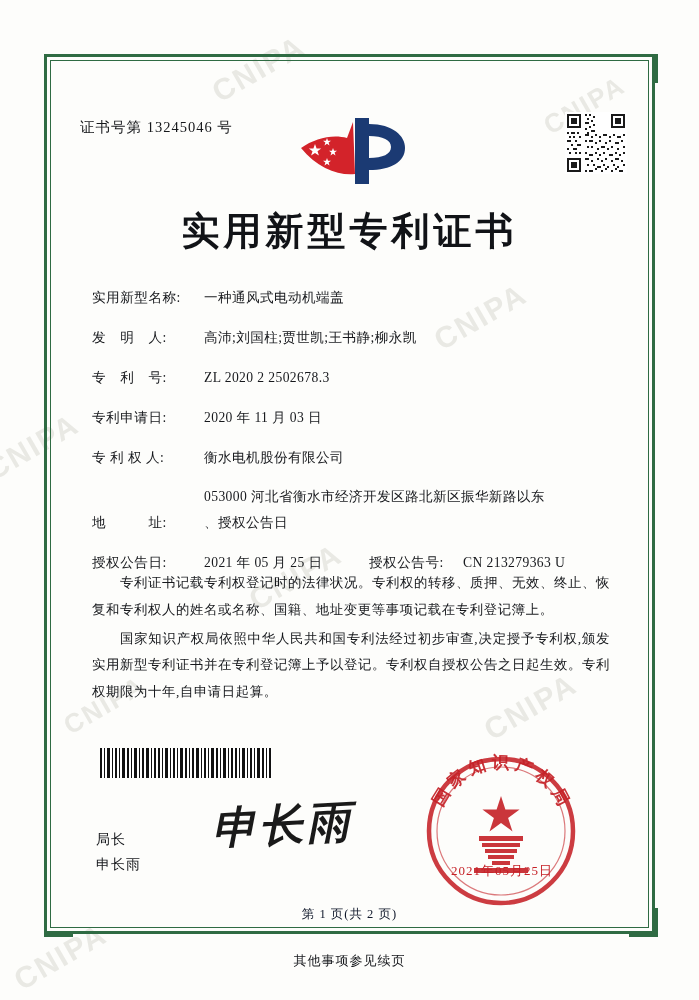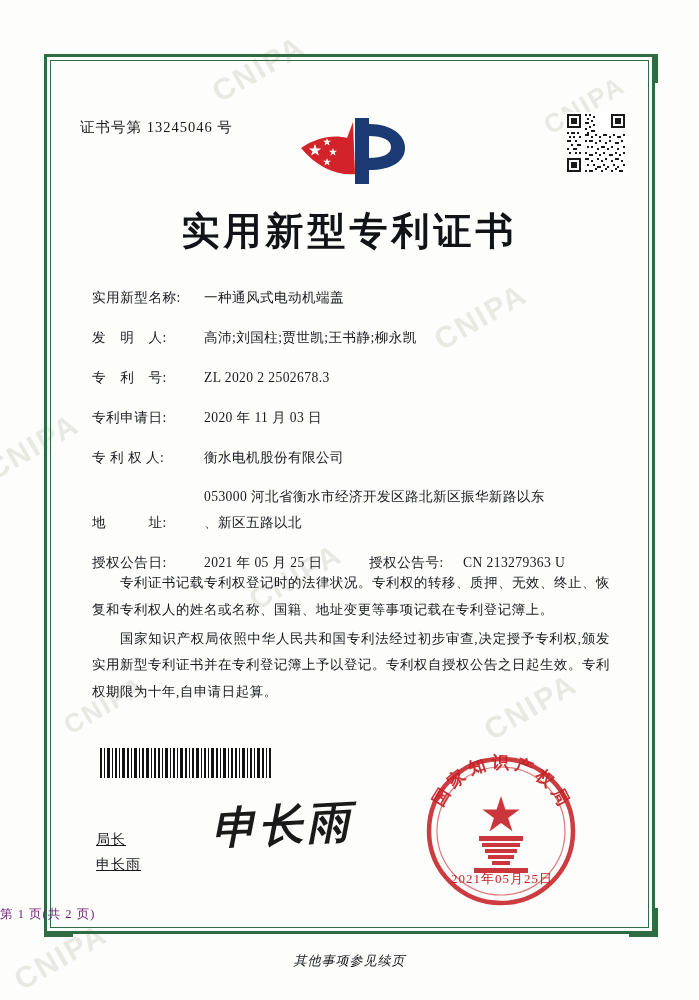"、新区五路以北" span.cont { text: 新区五路以北 -> 授权公告日 }
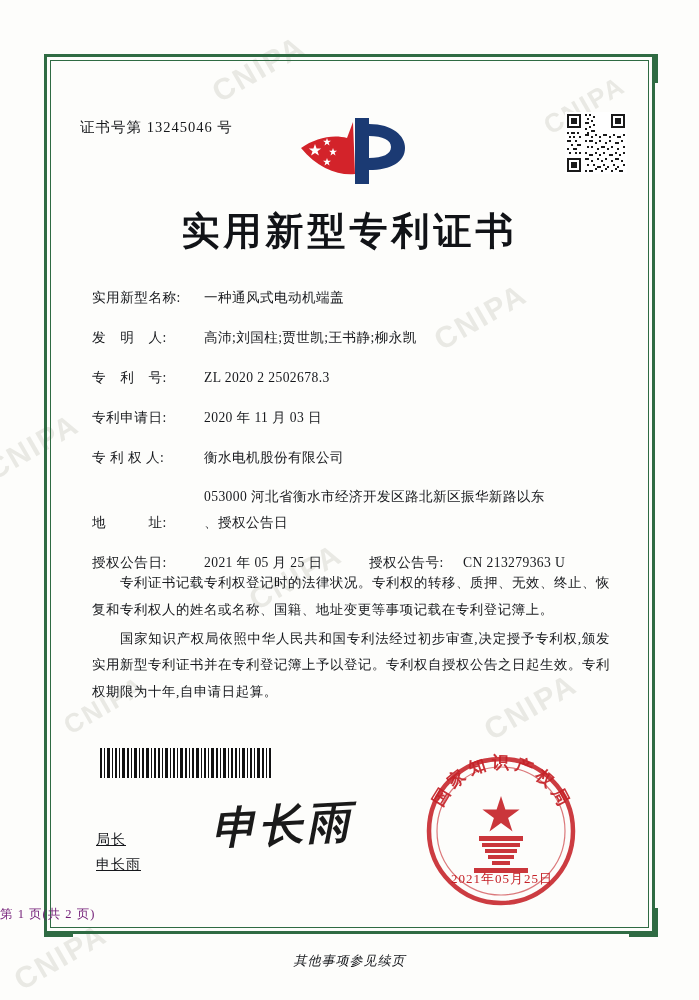"局长" .sig-labels { text-decoration: underline -> none }
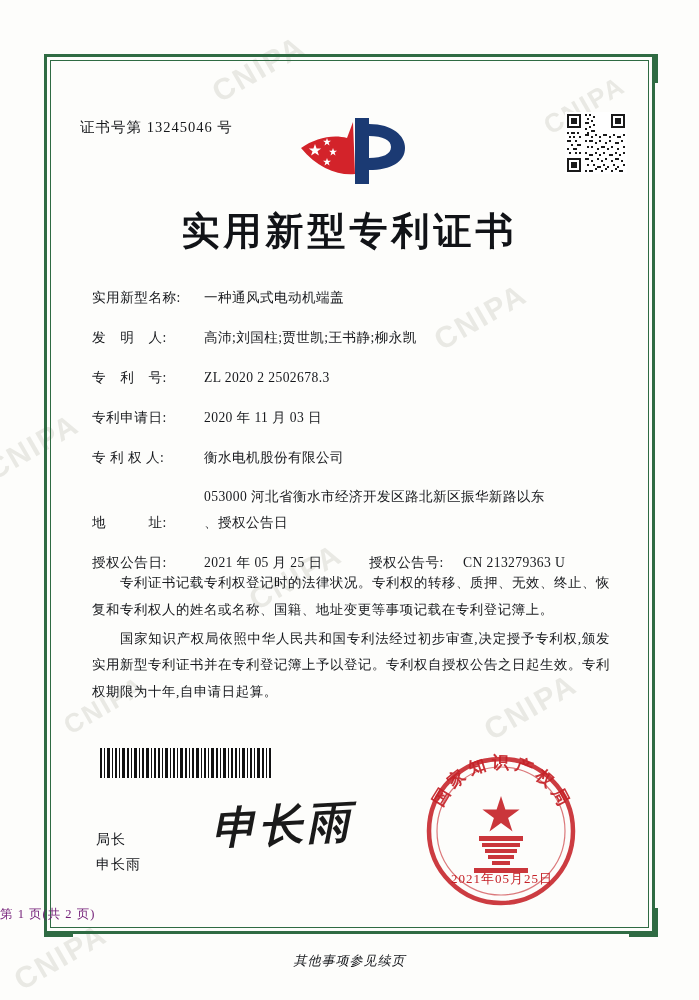"2021年05月25日" .seal-date { margin-top: 8px -> none }
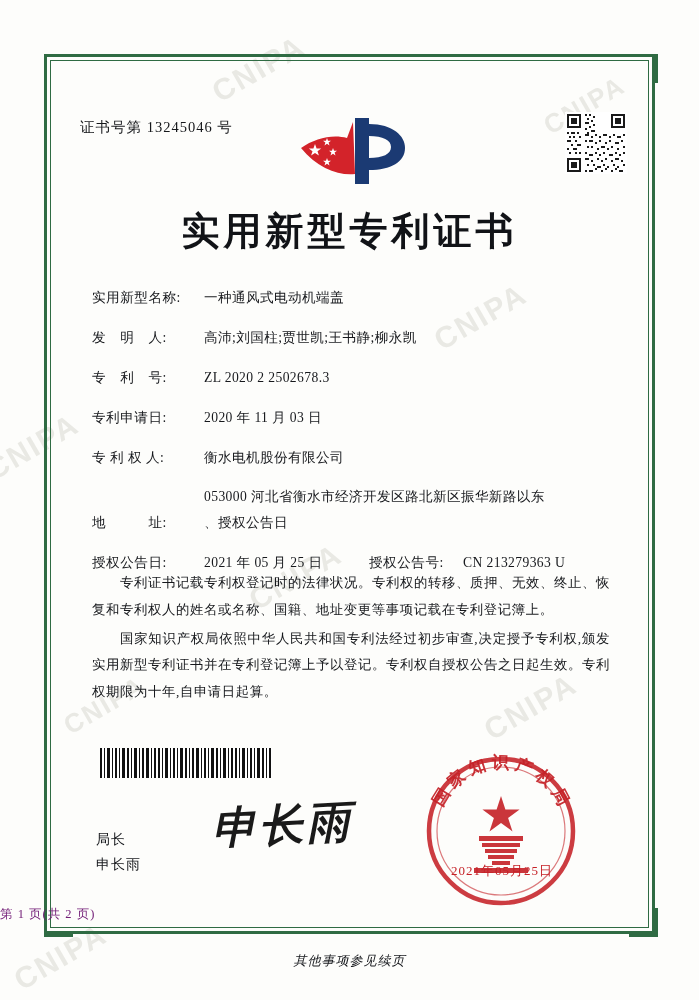"第 1 页(共 2 页)" .page-no { color: #701a75 -> #0f172a; text-align: left -> center }
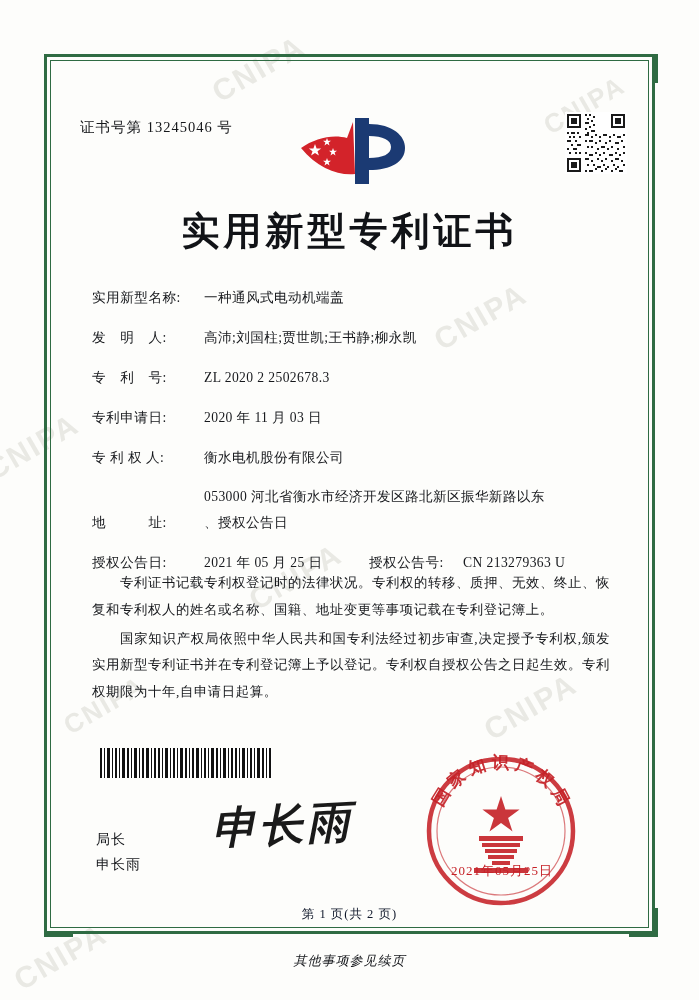"其他事项参见续页" .footnote { font-style: italic -> none }
